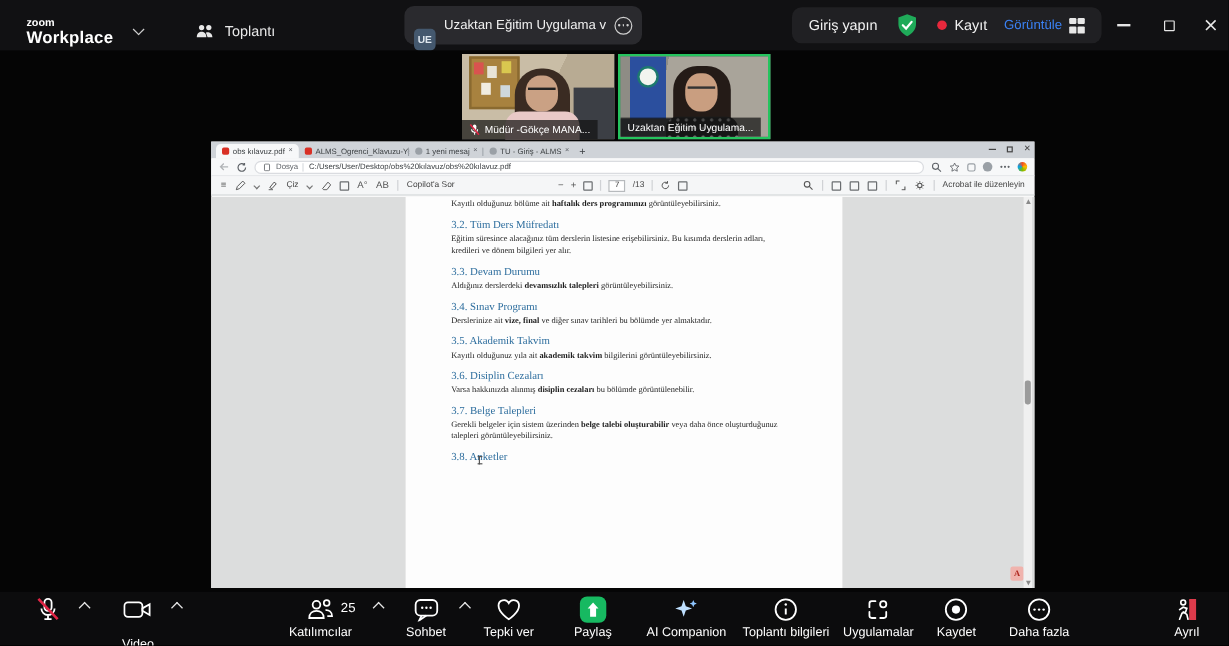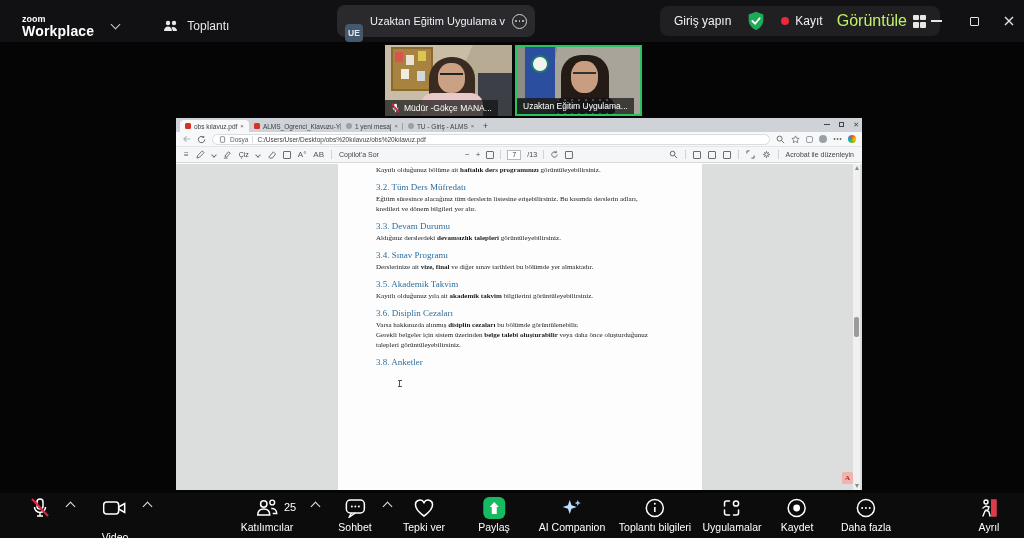"Görüntüle" .view { color: #bef264 -> #3b82f6; font-size: 16px -> 11px }
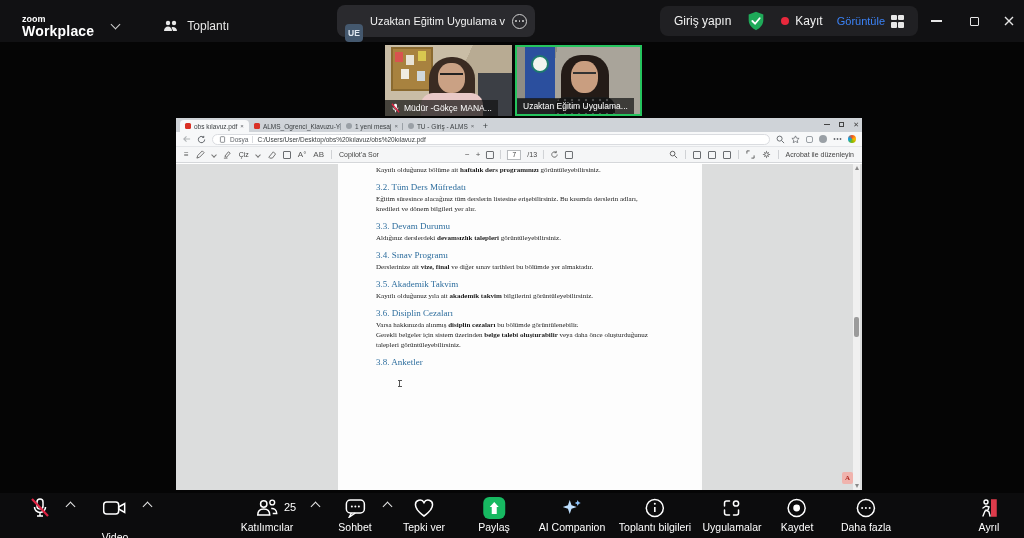"3.7. Belge Talepleri" div.doc-h { html: none -> <div>3.7. Belge Talepleri</div> }
